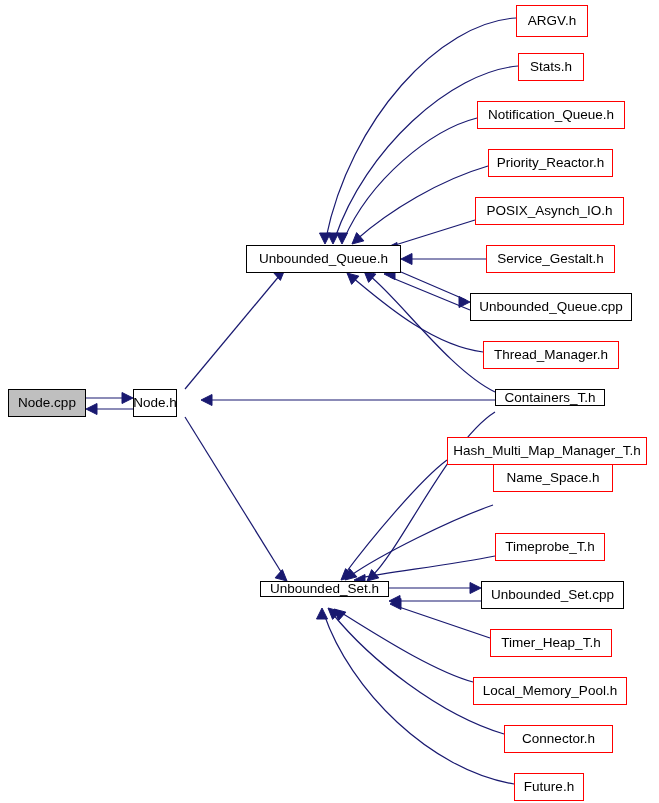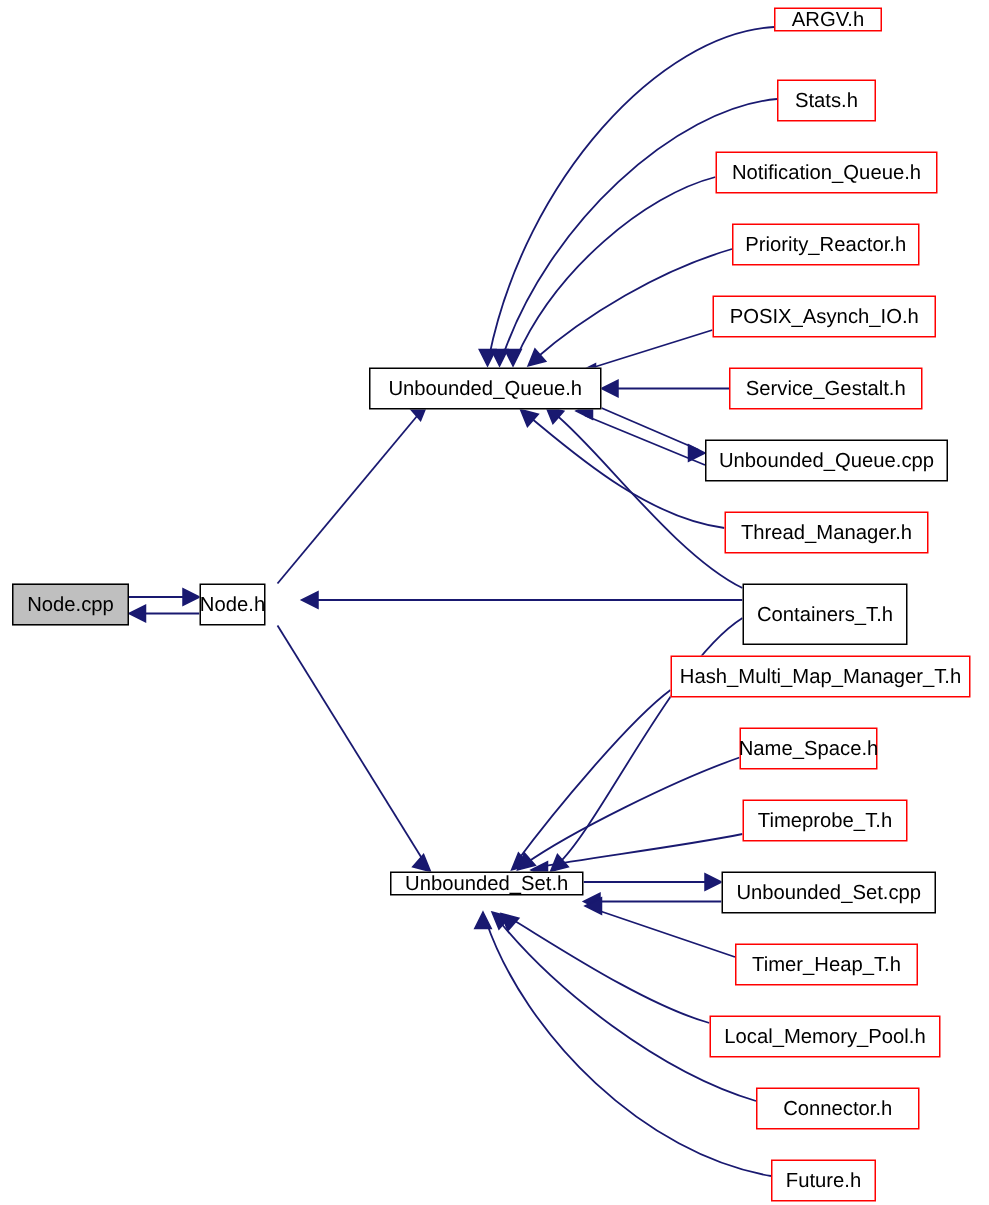"ARGV.h" div.gnode { height: 16px -> 32px }
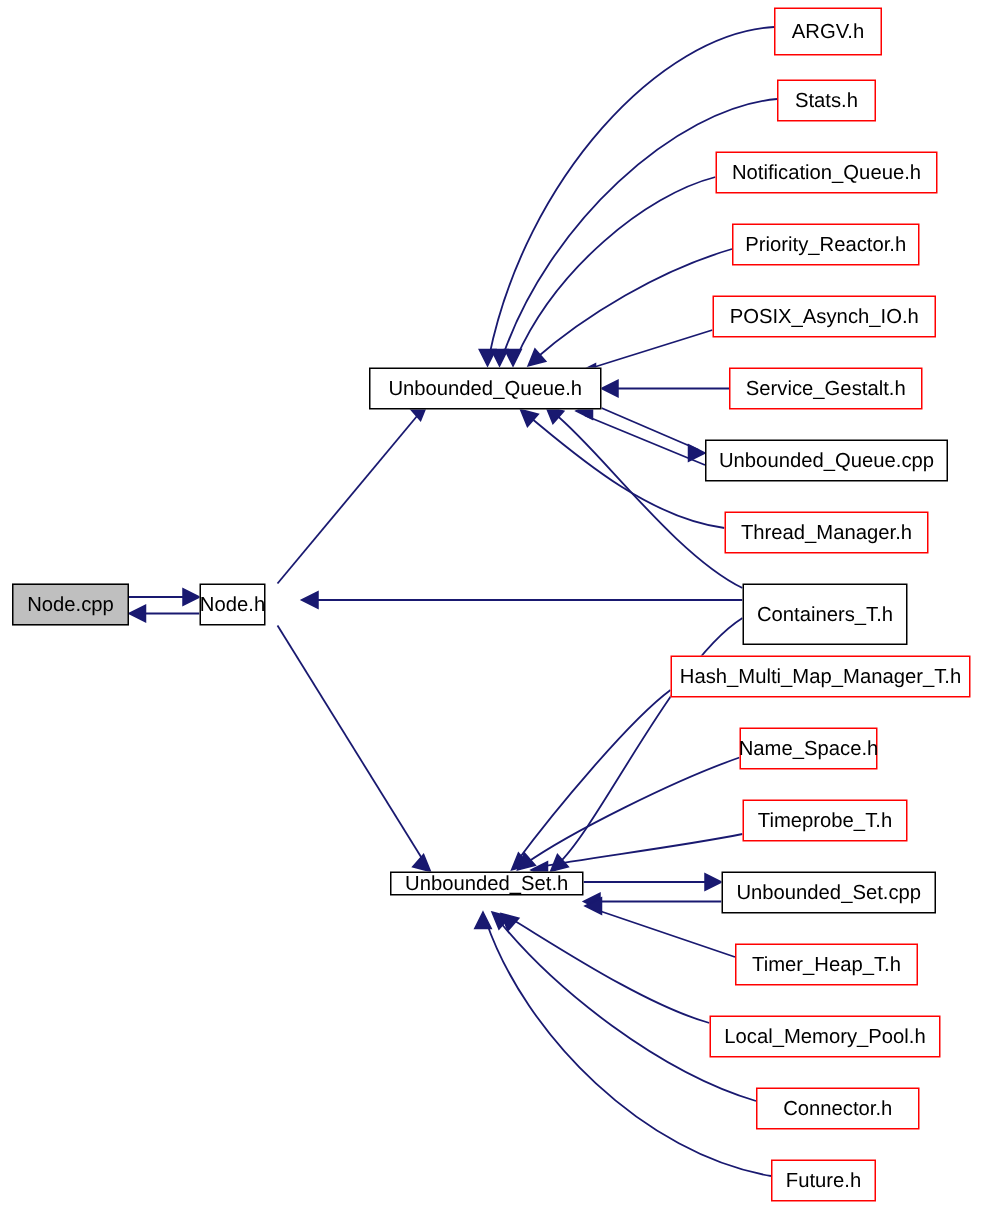"Containers_T.h" div.gnode { height: 41px -> 17px }
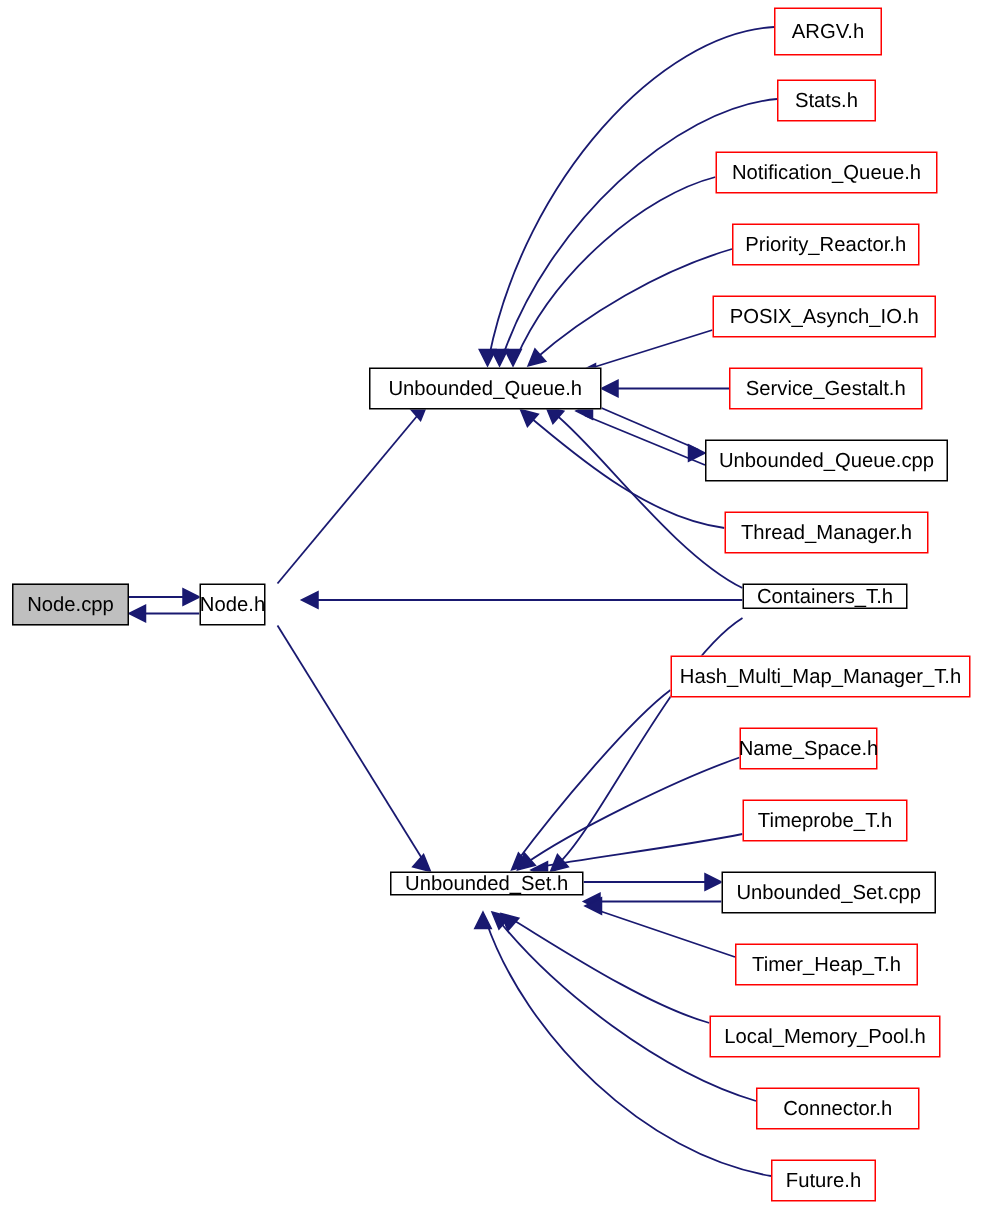"Name_Space.h" div.gnode { top: 485px -> 464px; width: 92px -> 120px }
